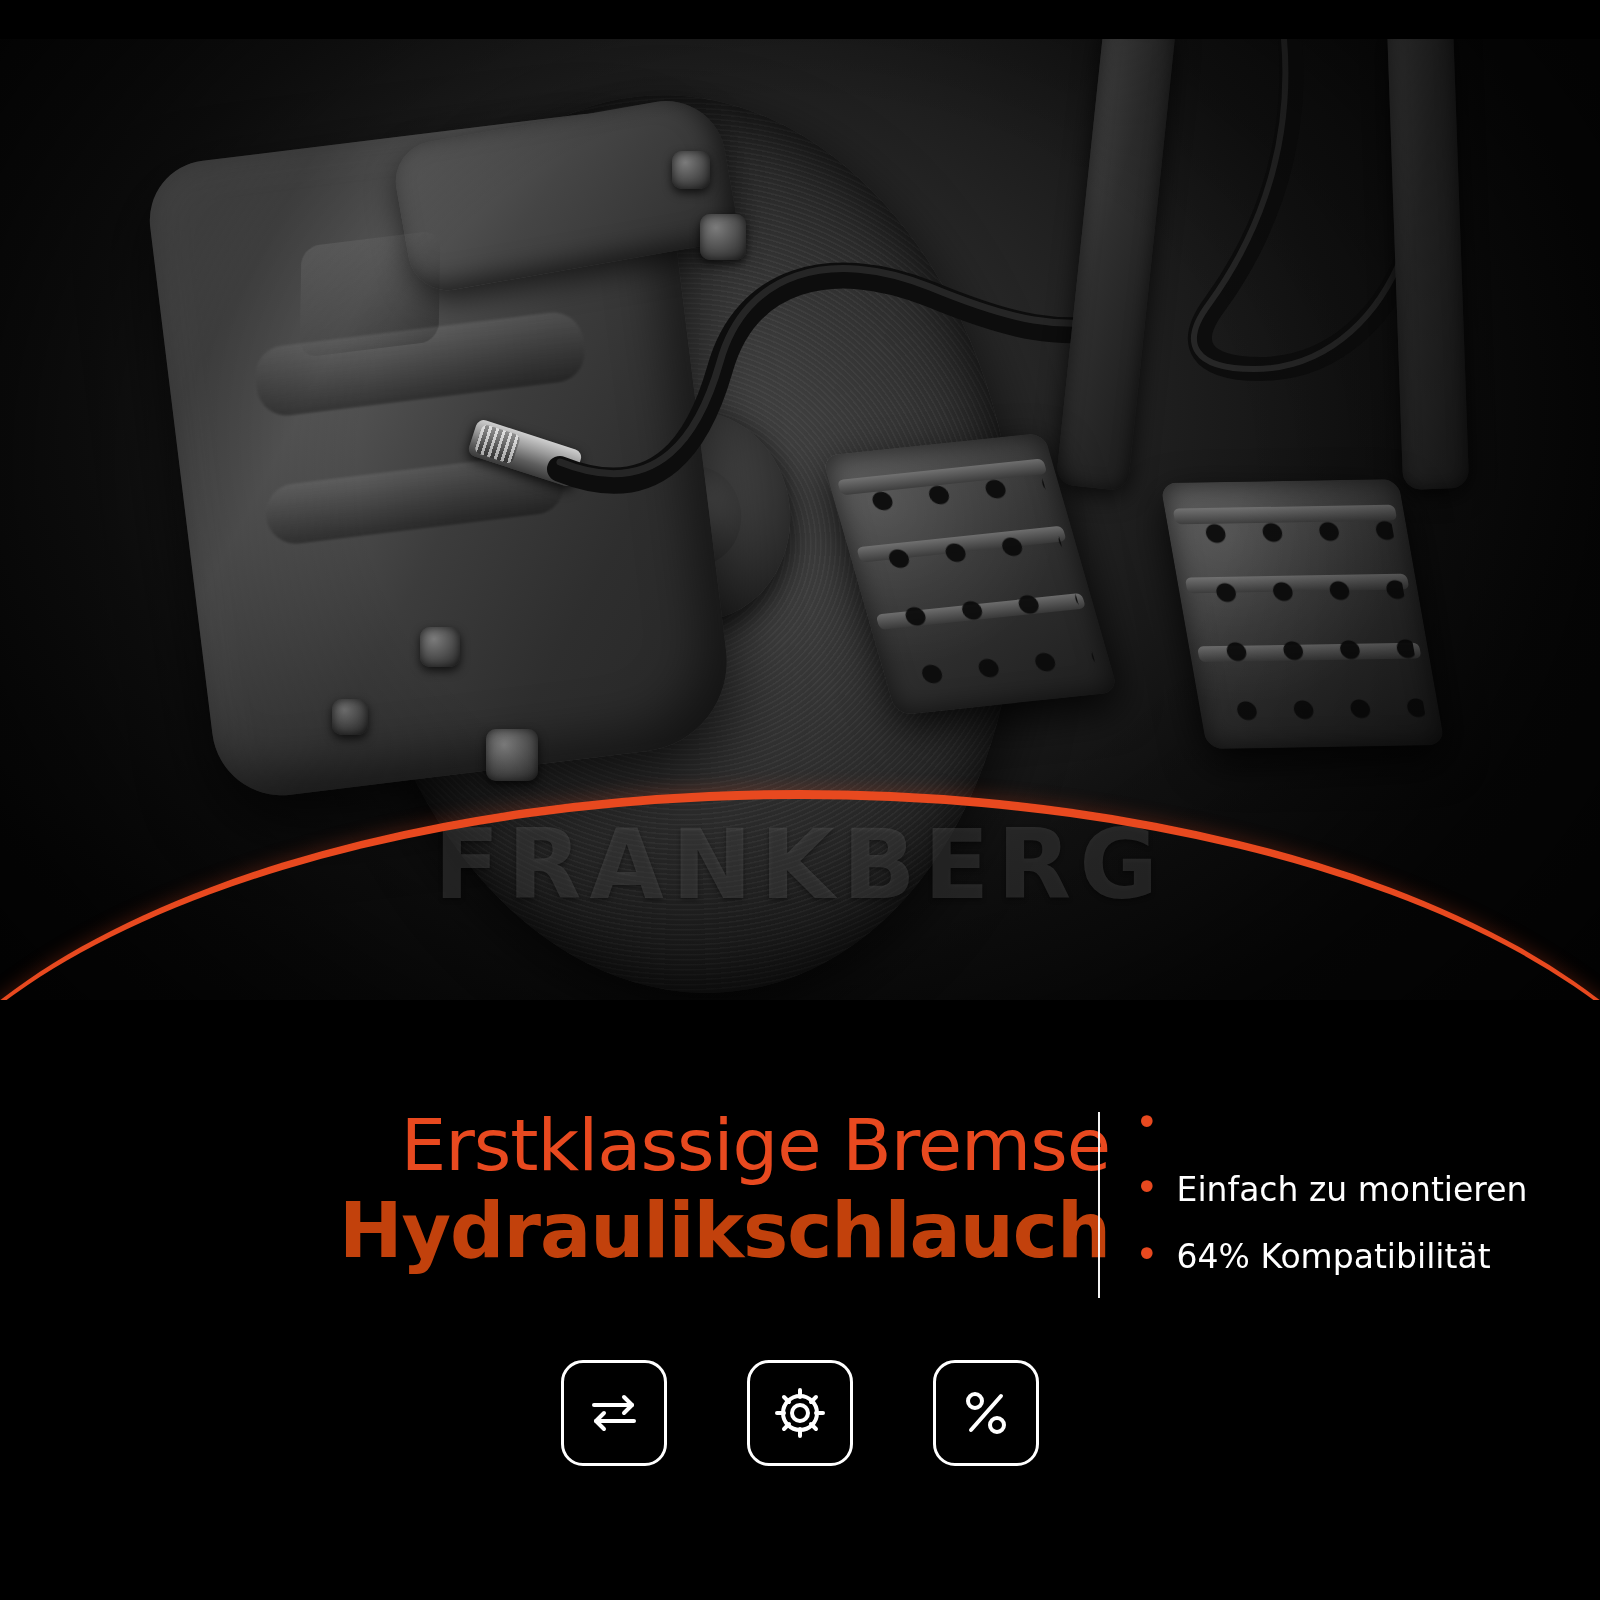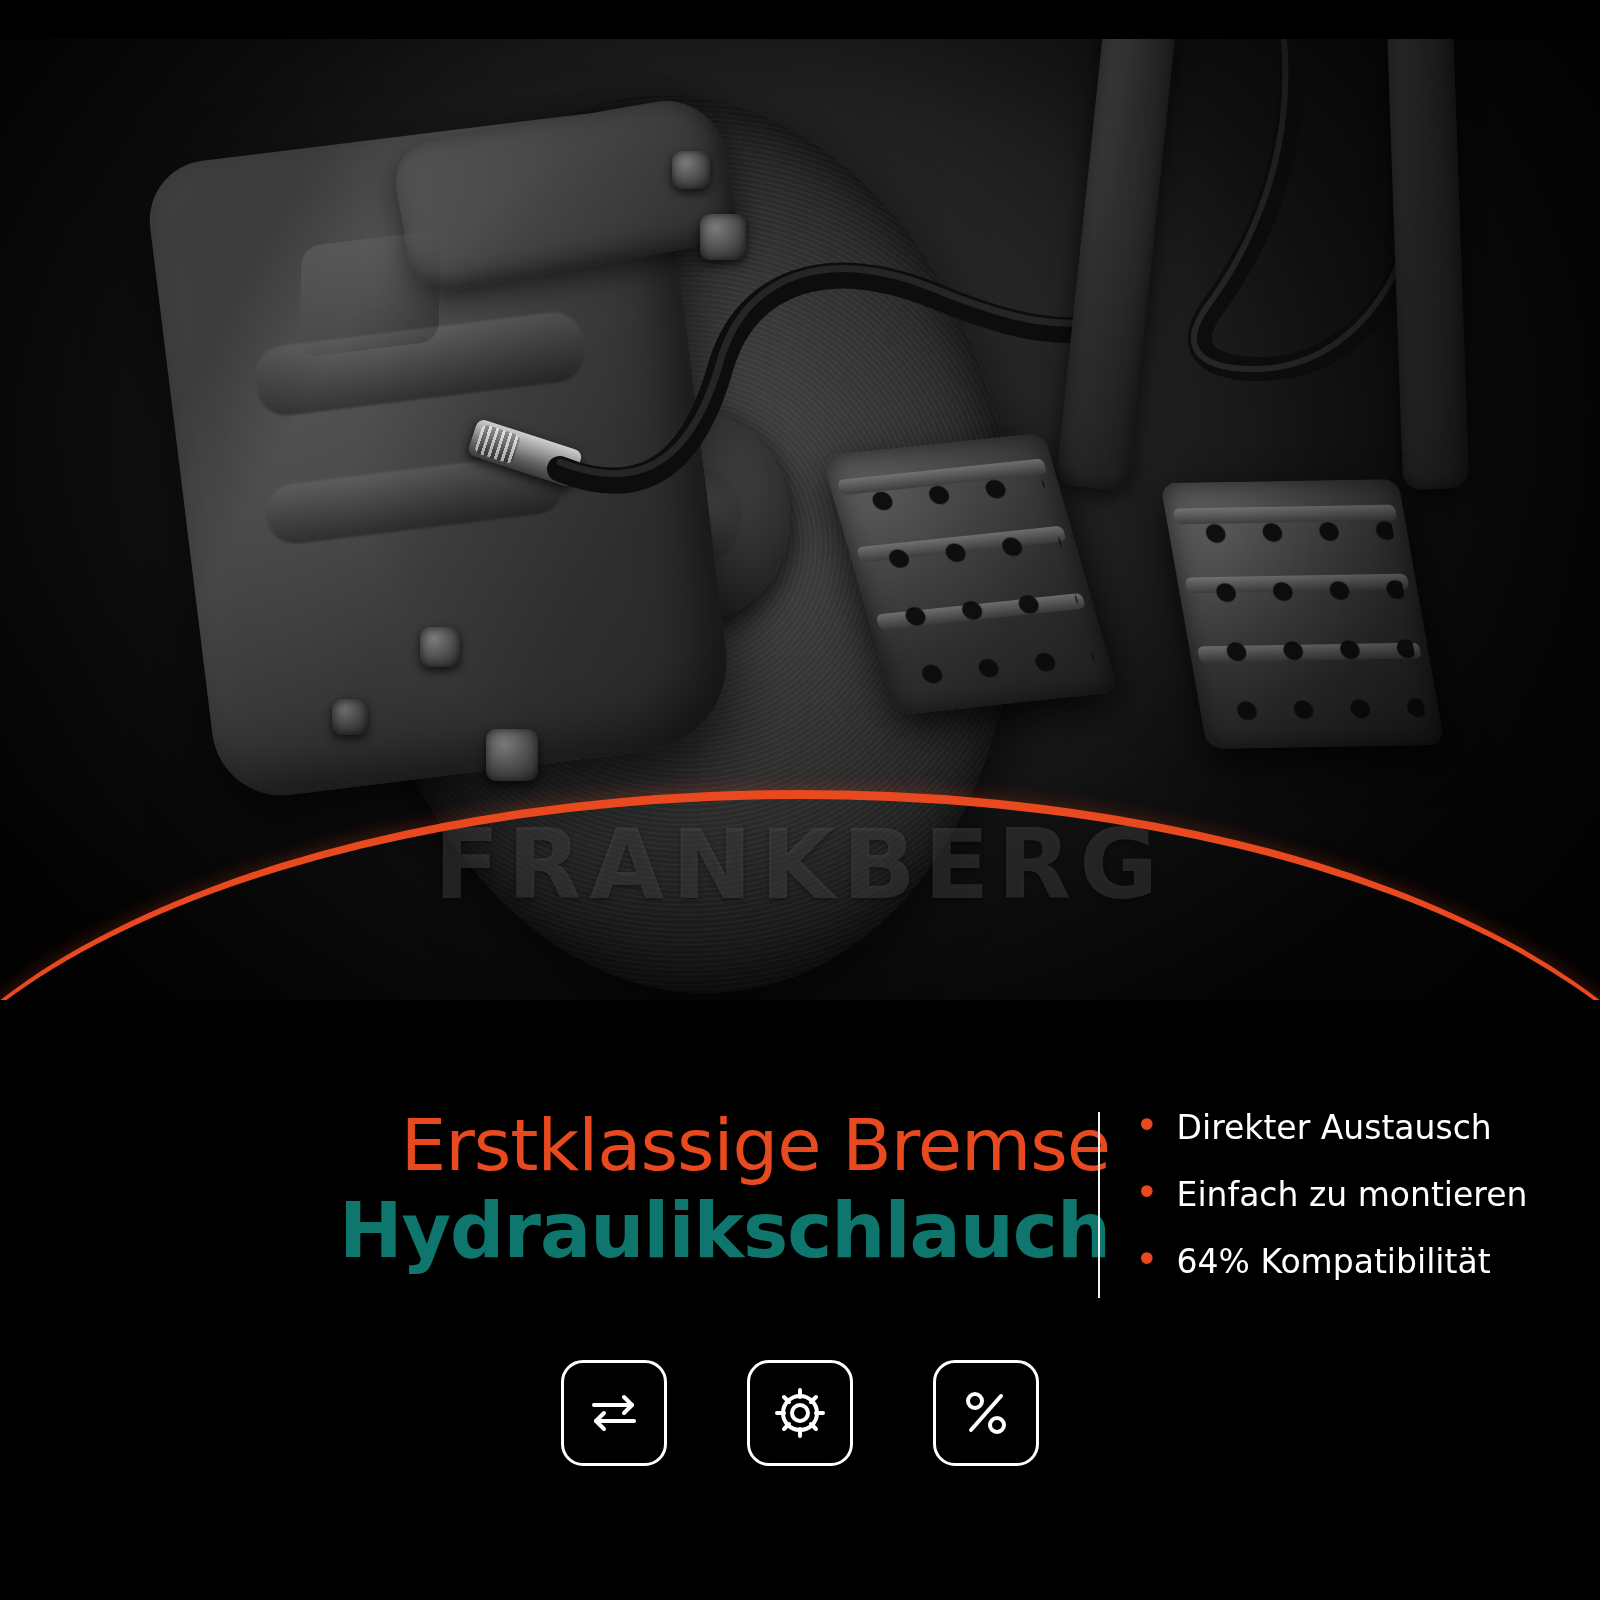"Direkter Austausch" span { html: <span>Direkter Austausch</span> -> none }
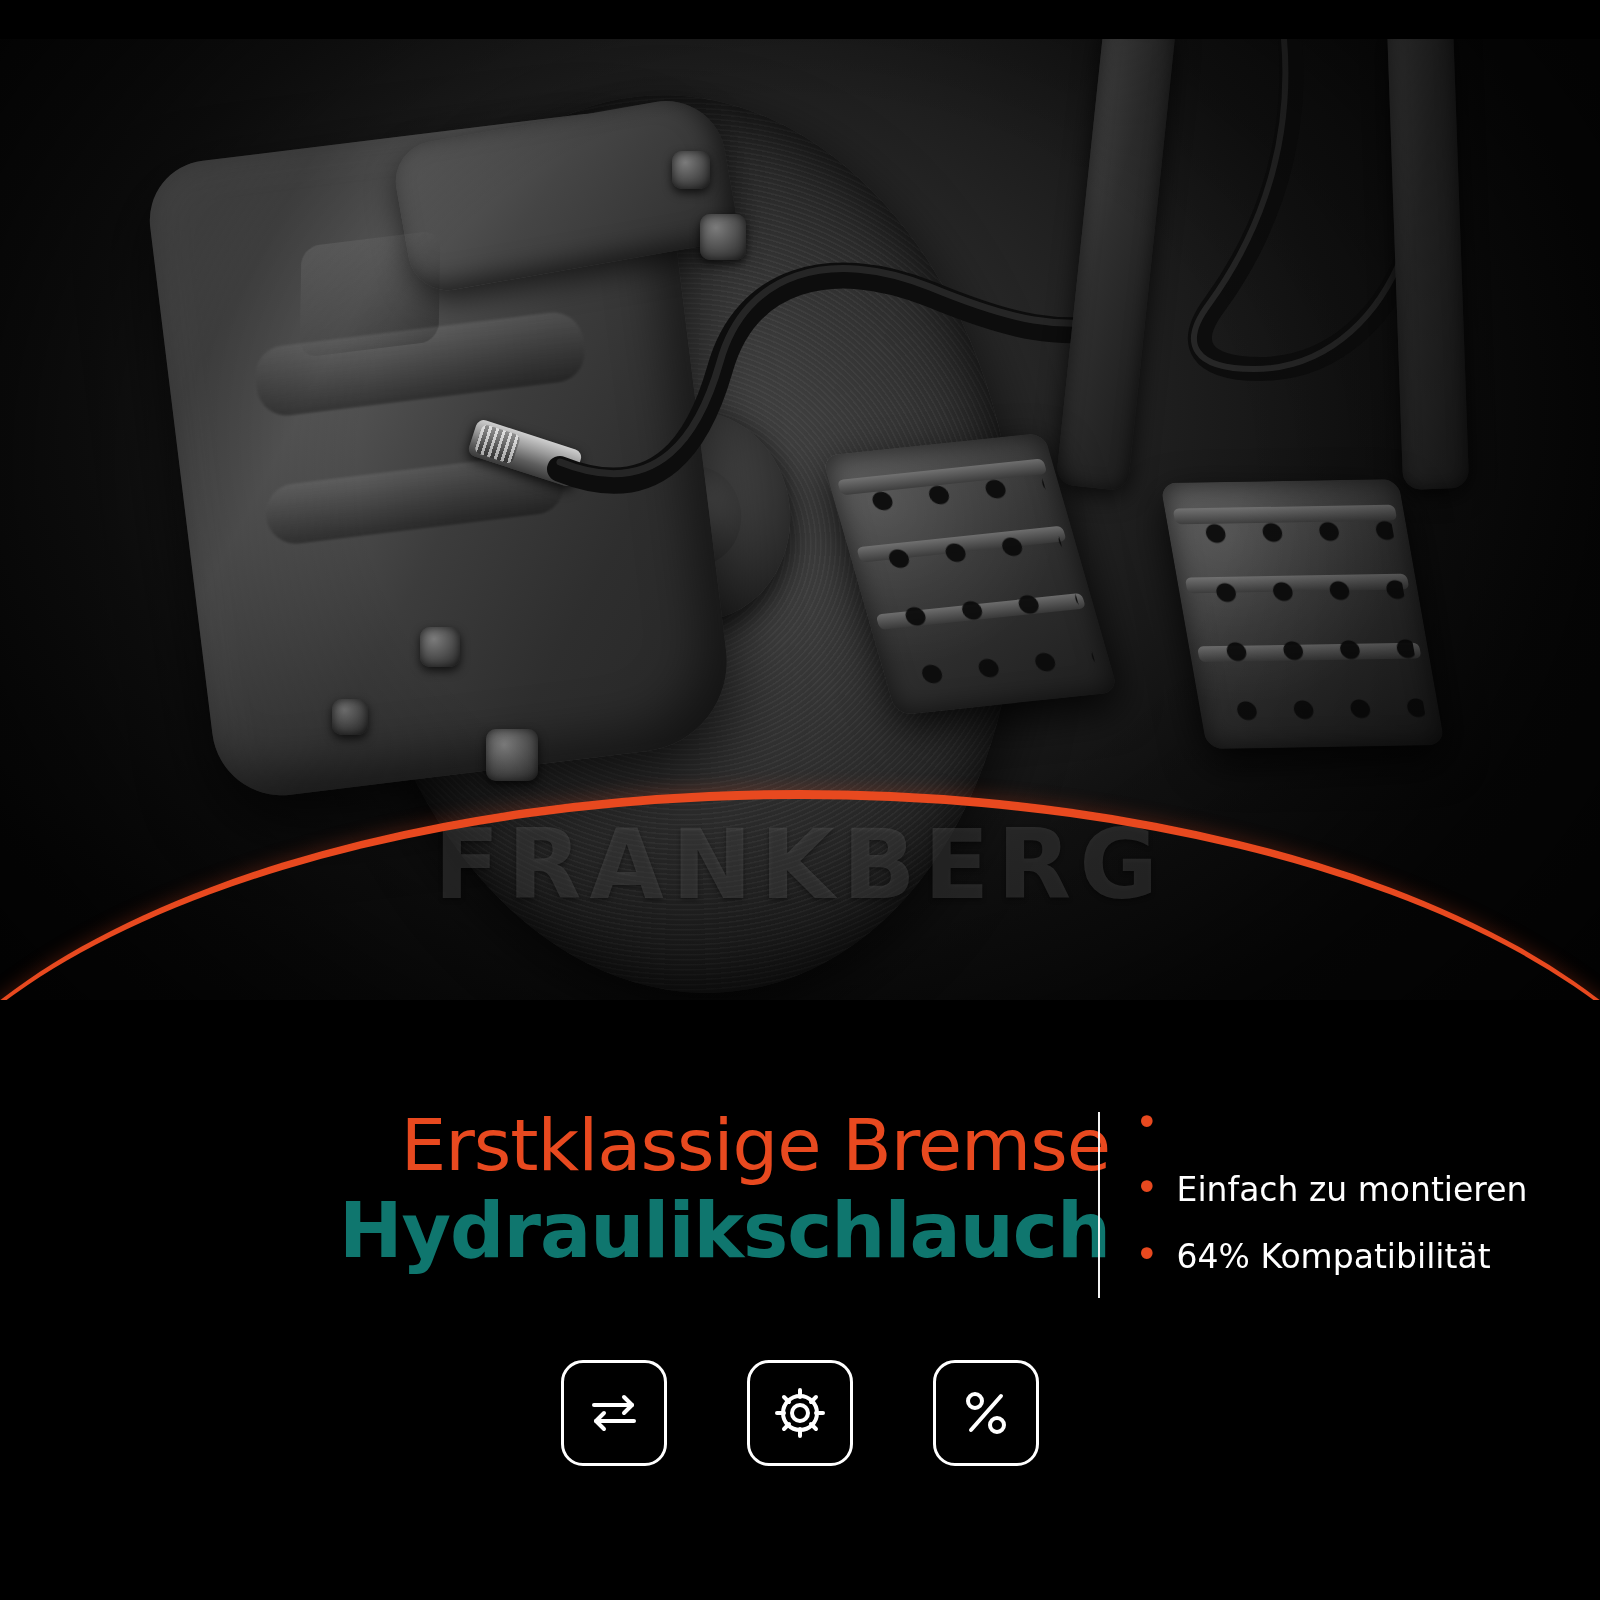"Hydraulikschlauch" .headline2 { color: #0f766e -> #c2410c }
